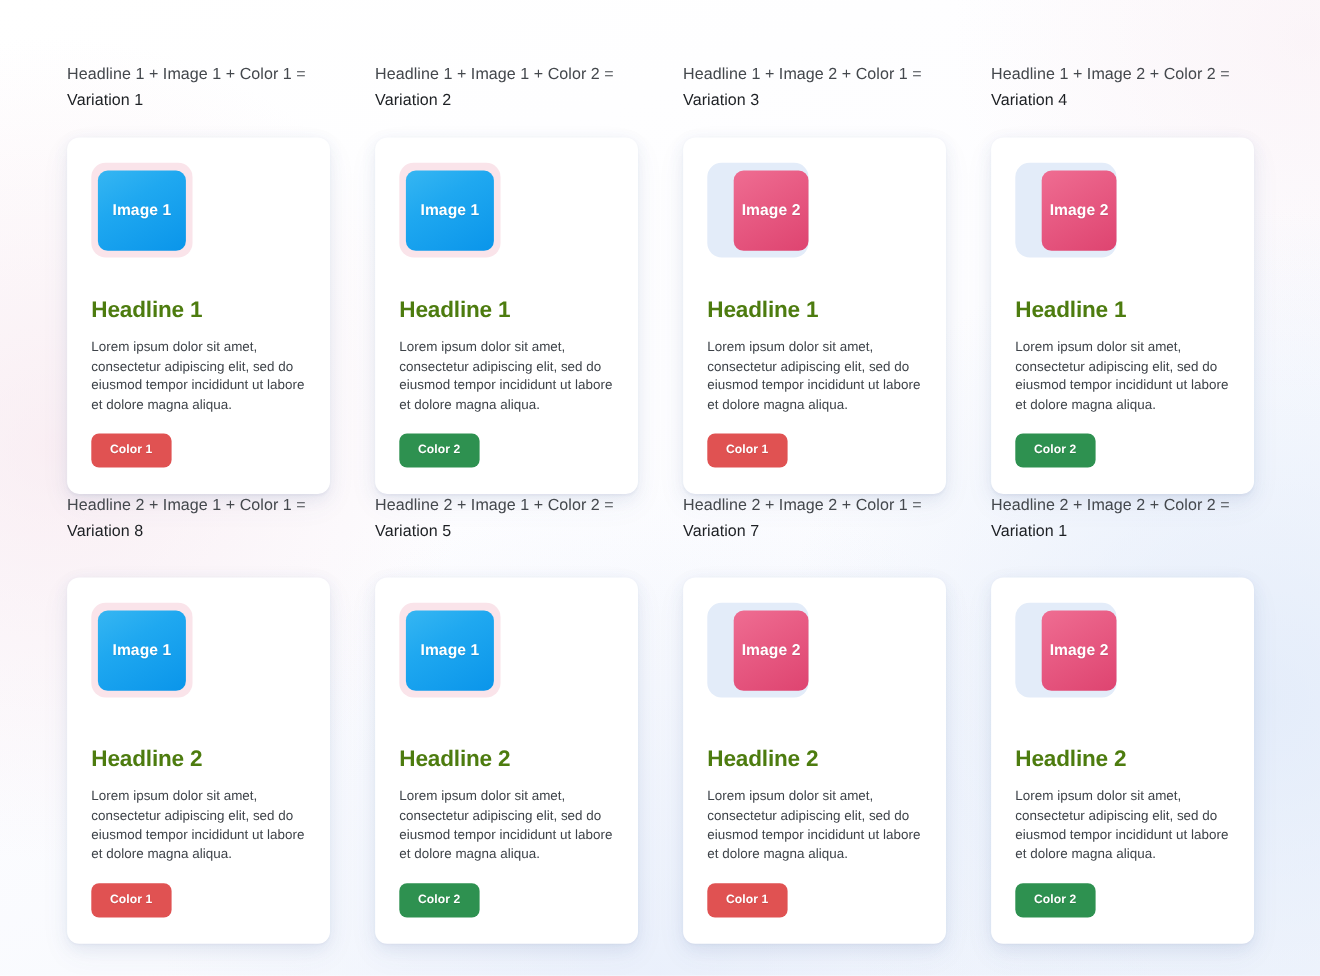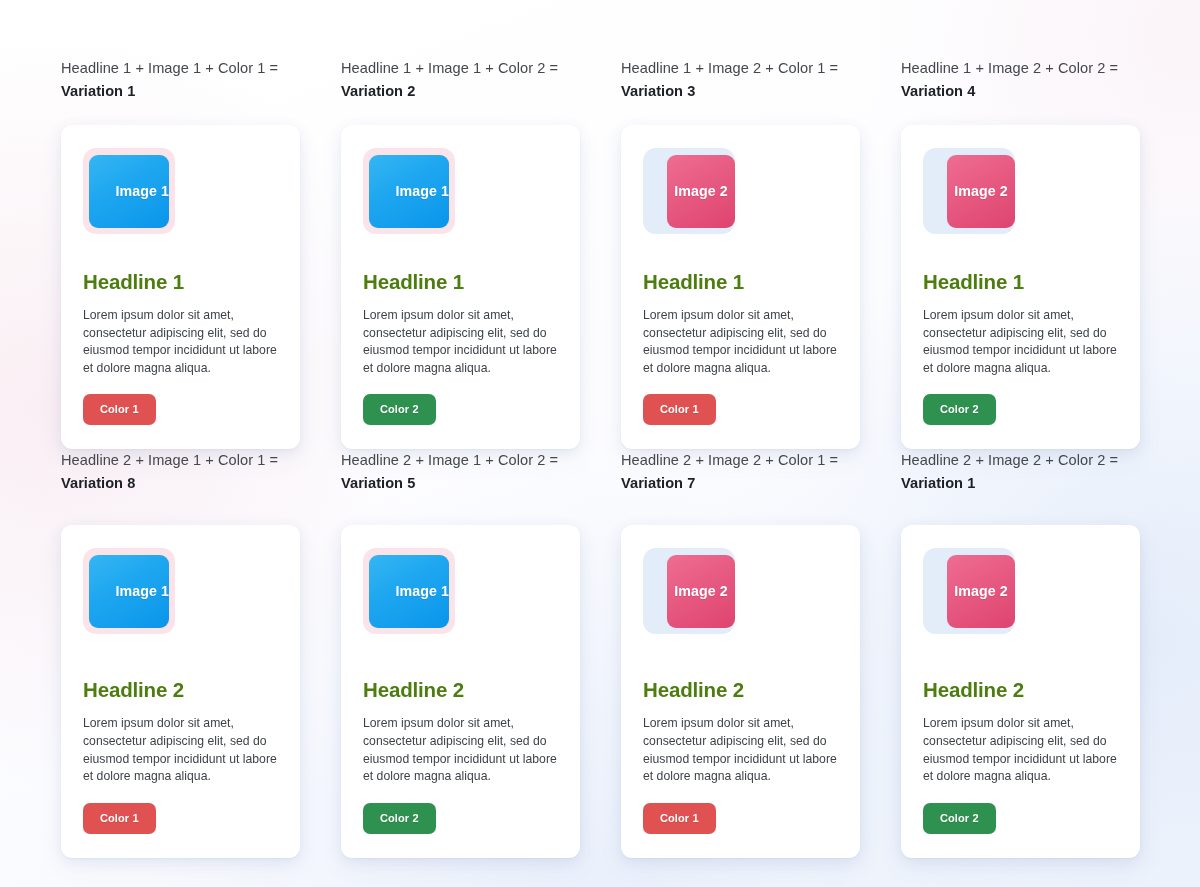"Variation 1" .caption .variation { font-weight: 700 -> 400 }
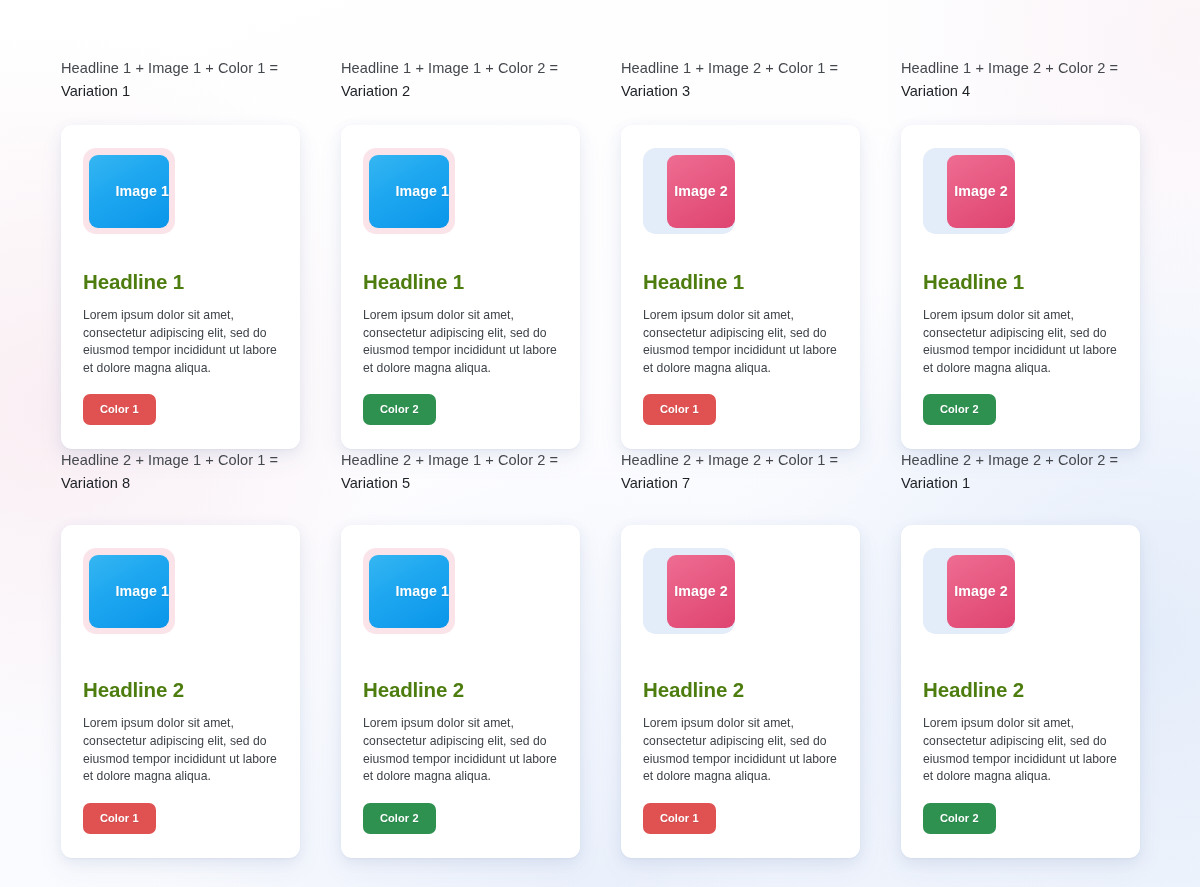"Image 1" .thumb.img-blue { justify-content: flex-end -> none }
